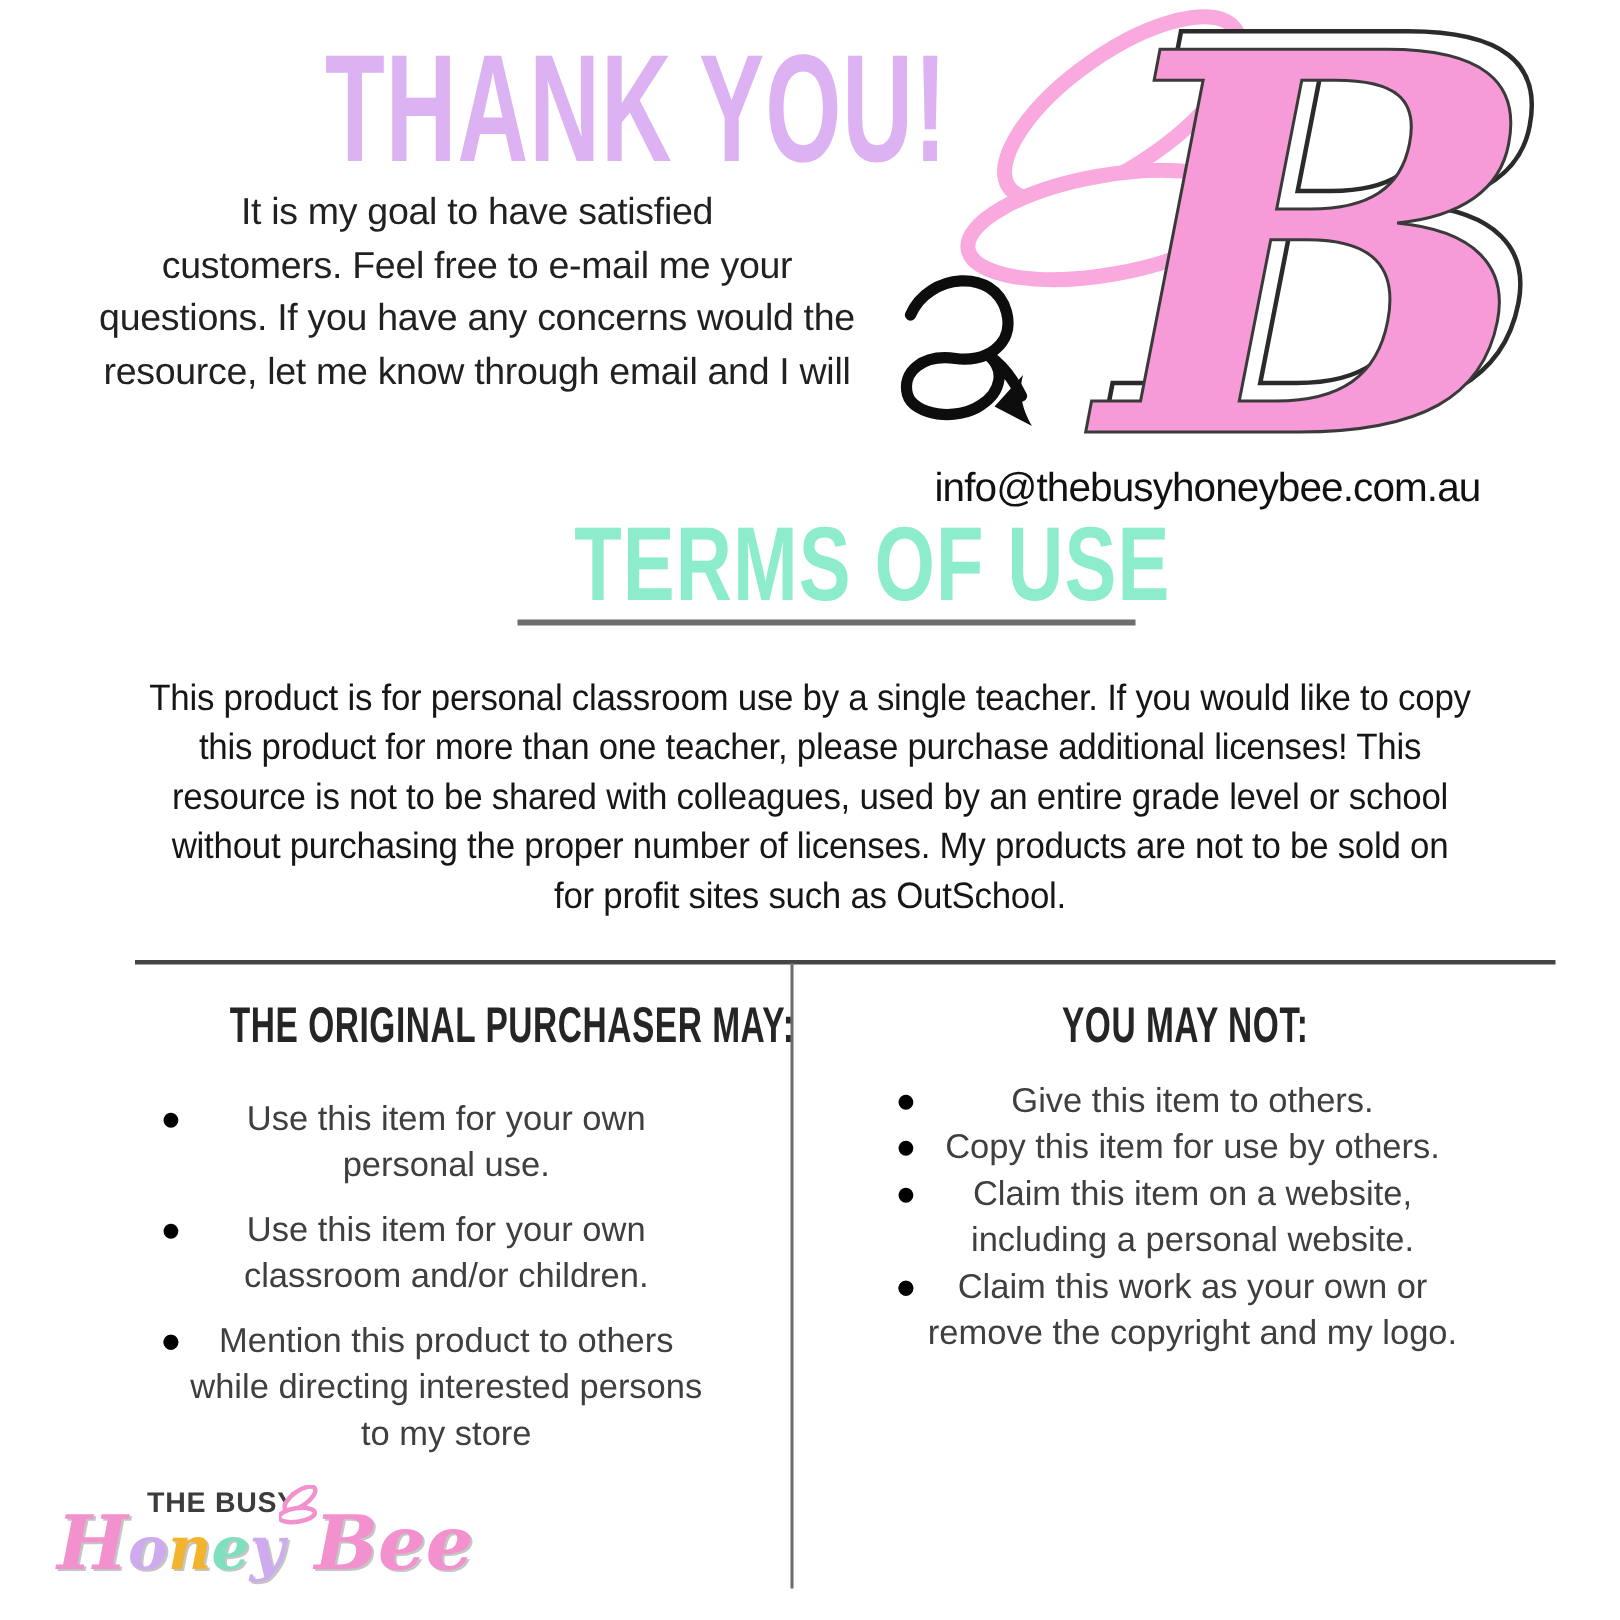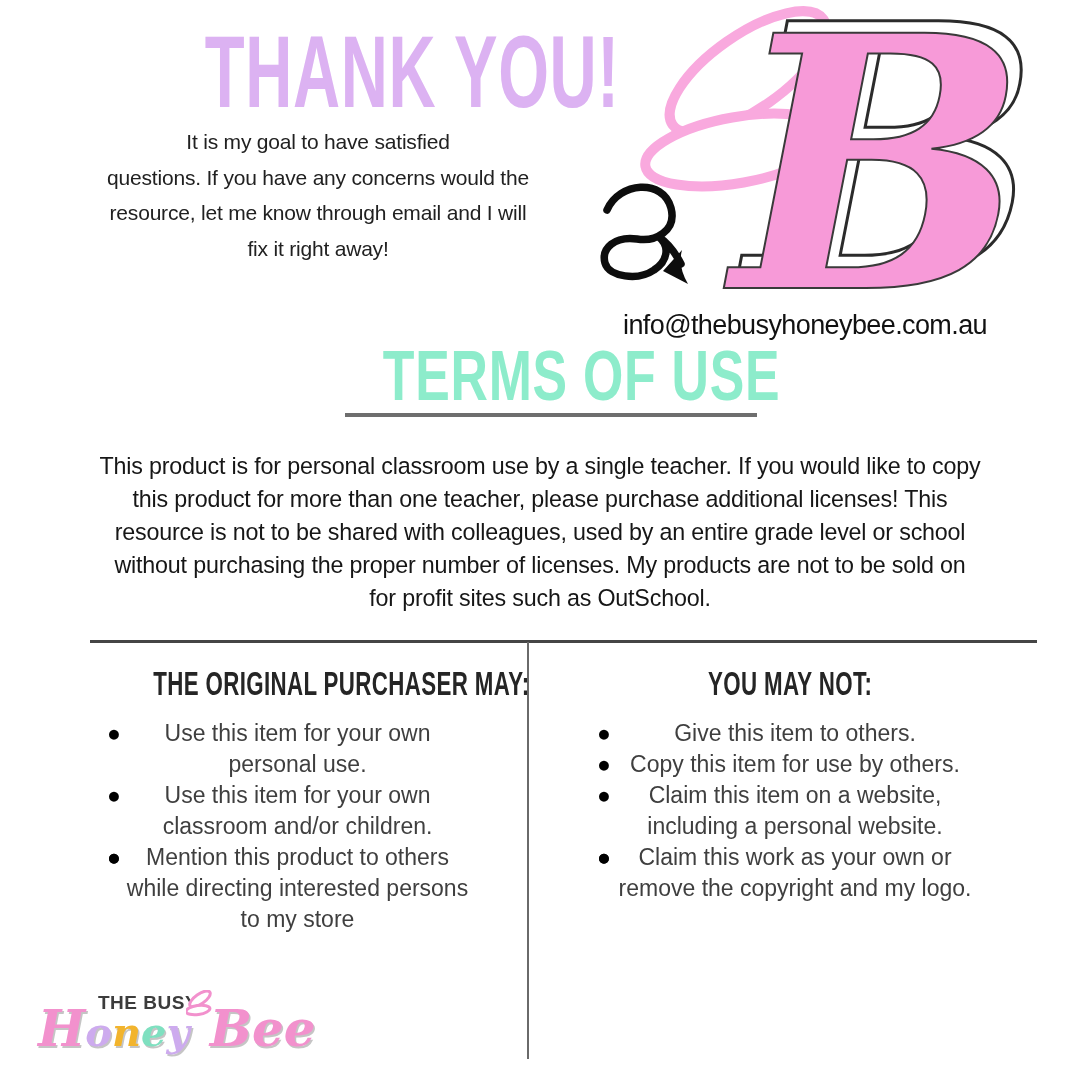"THANK YOU!" #thank-you { left: 88px -> 100px }
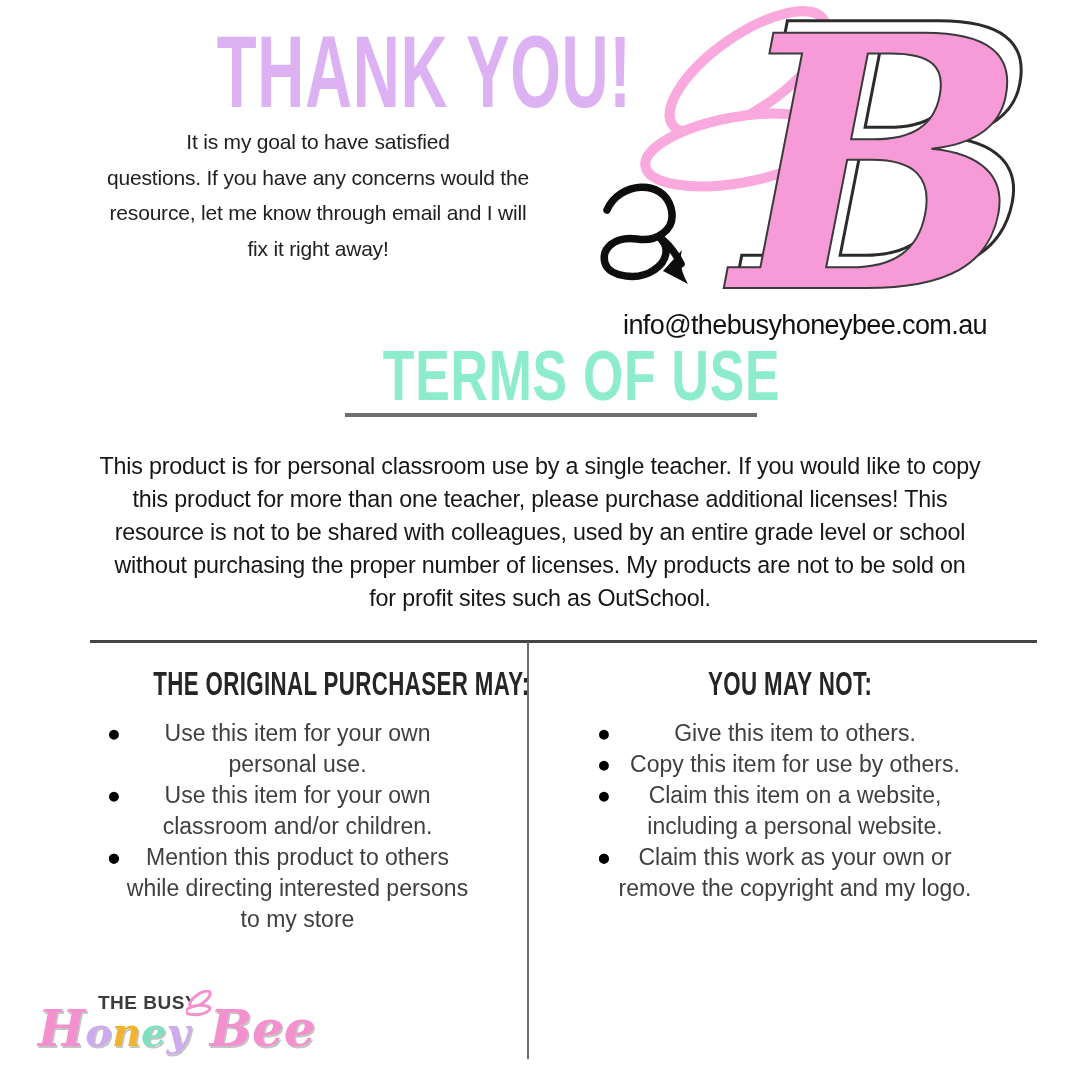"It is my goal to" #intro-para { font-size: 21px -> 25px }
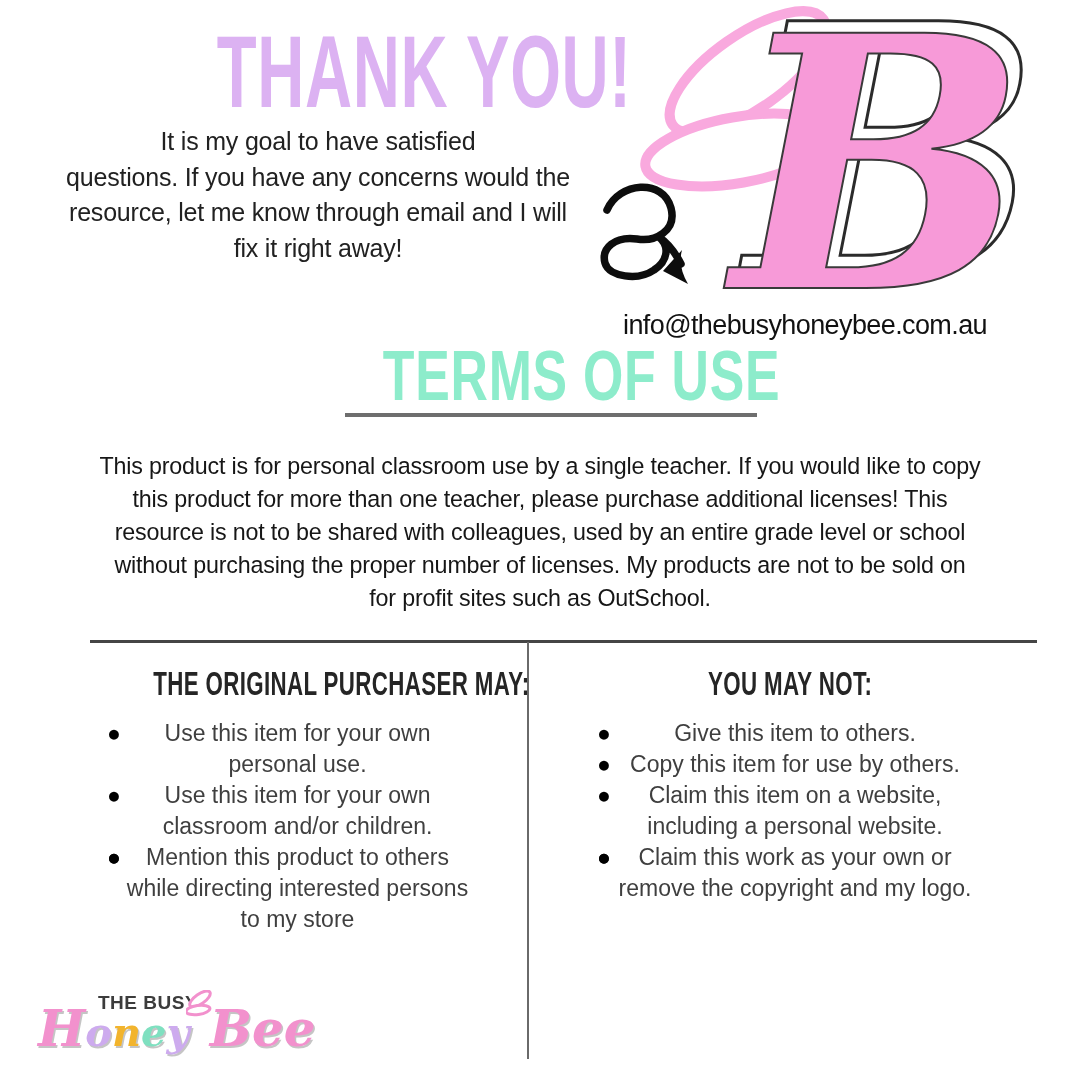"customers. Feel free to e-mail" div.line { html: none -> <div>customers. Feel free to e-mail me your</div> }
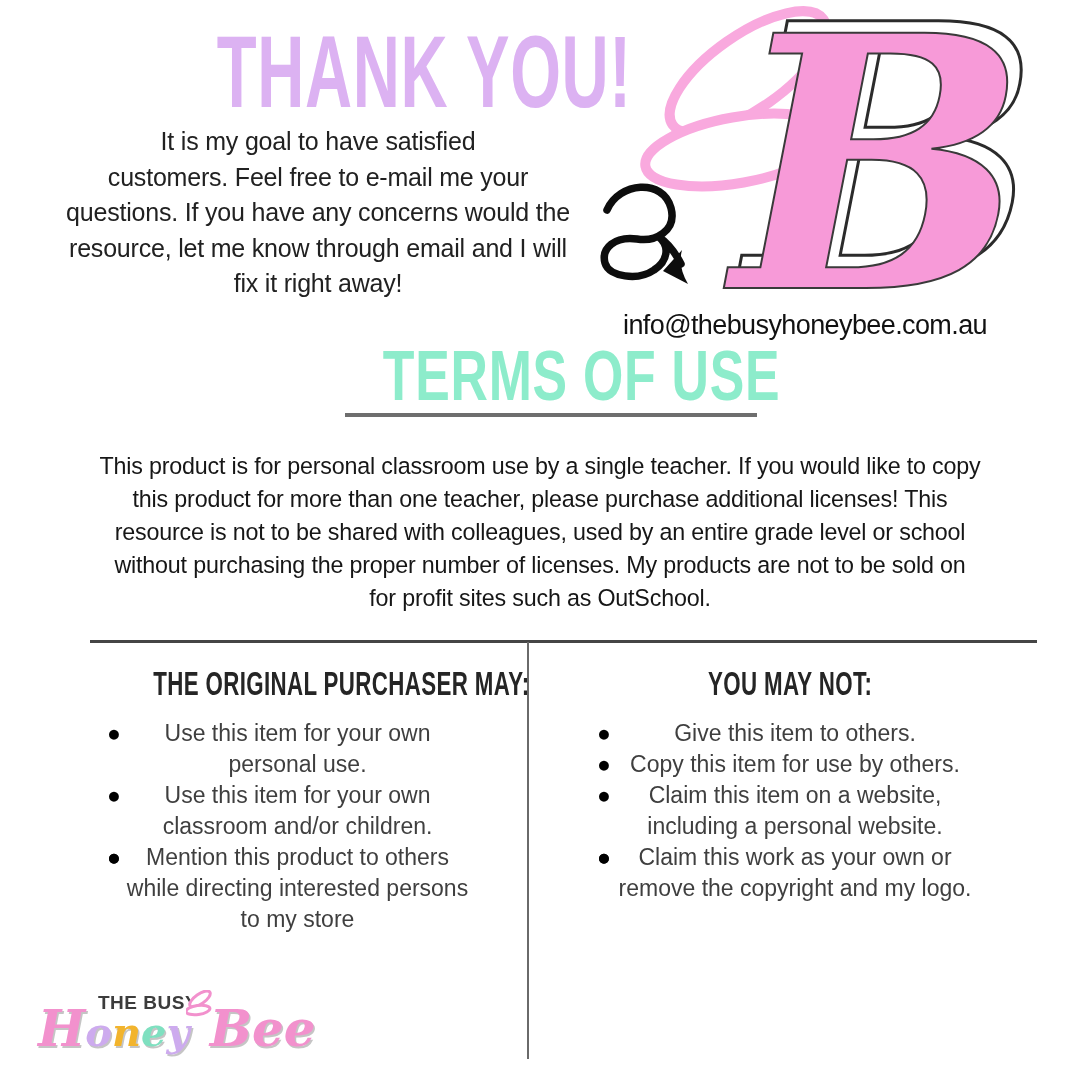"fix it right away!" div.line { html: <div>fix it right away!</div> -> none }
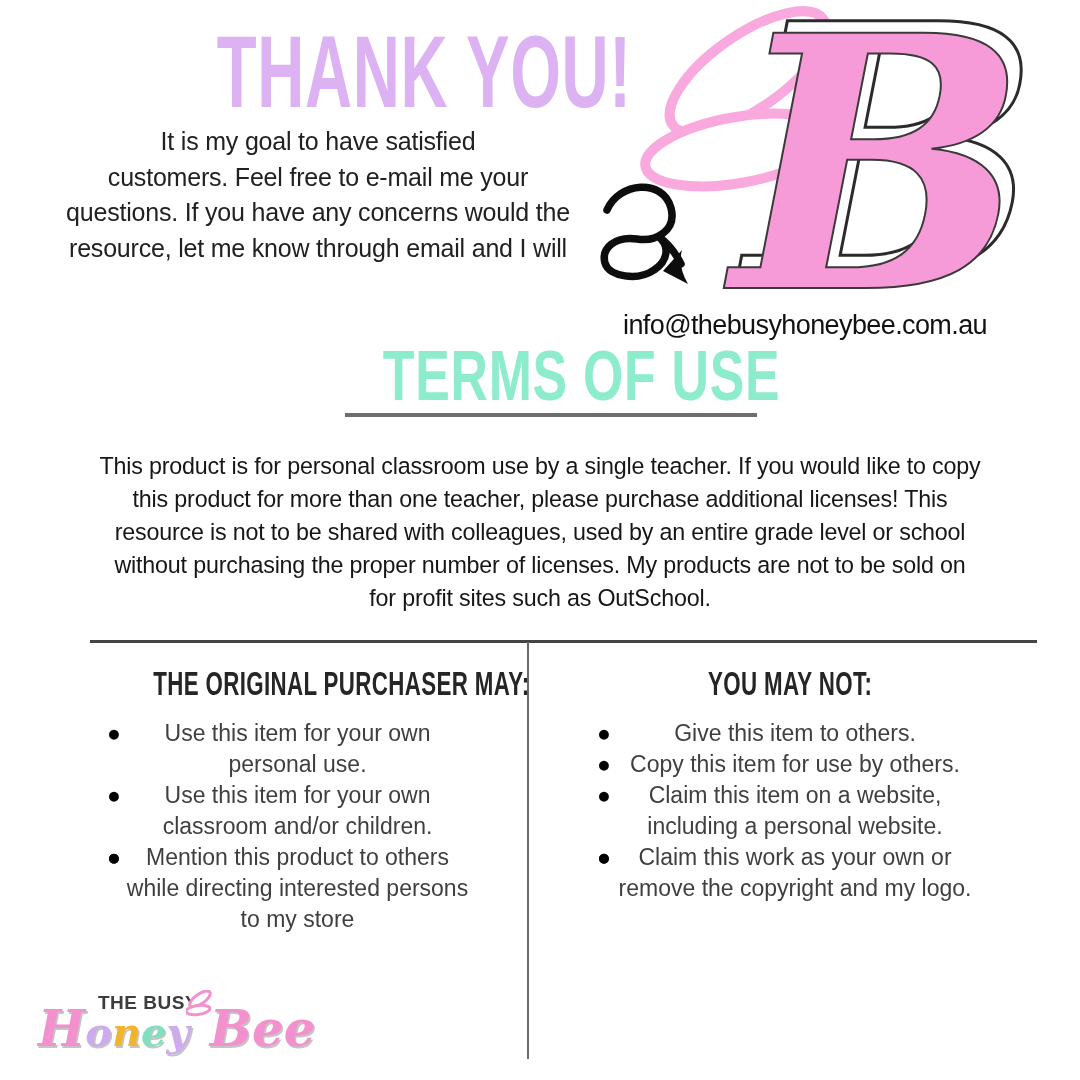"Use this item for your" #left-list .item-text { margin: 0 auto -> 12px auto }
